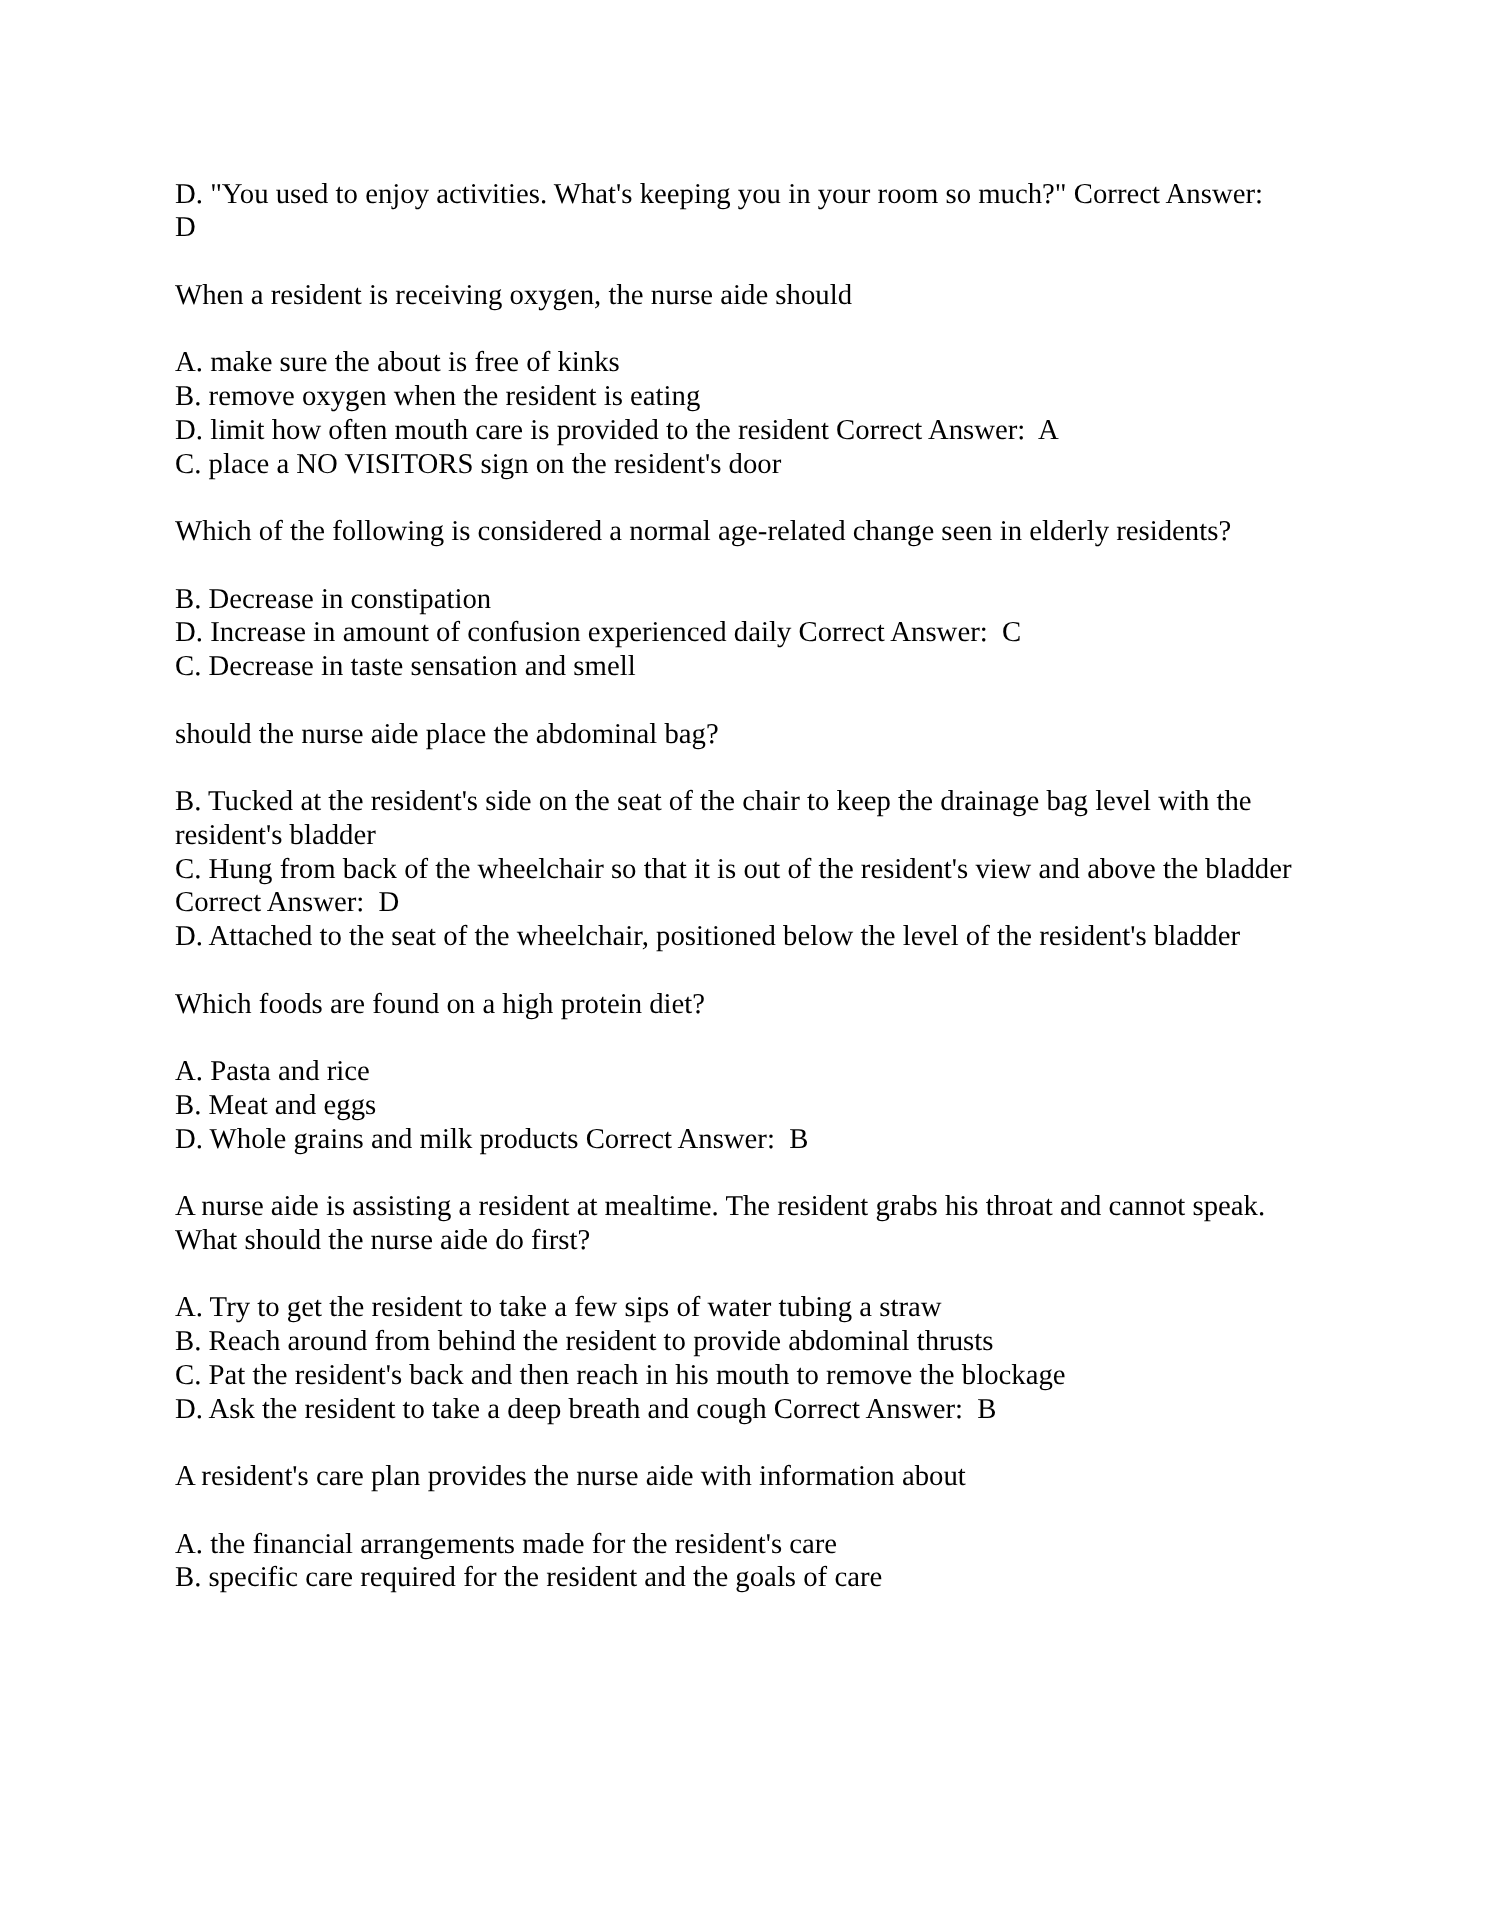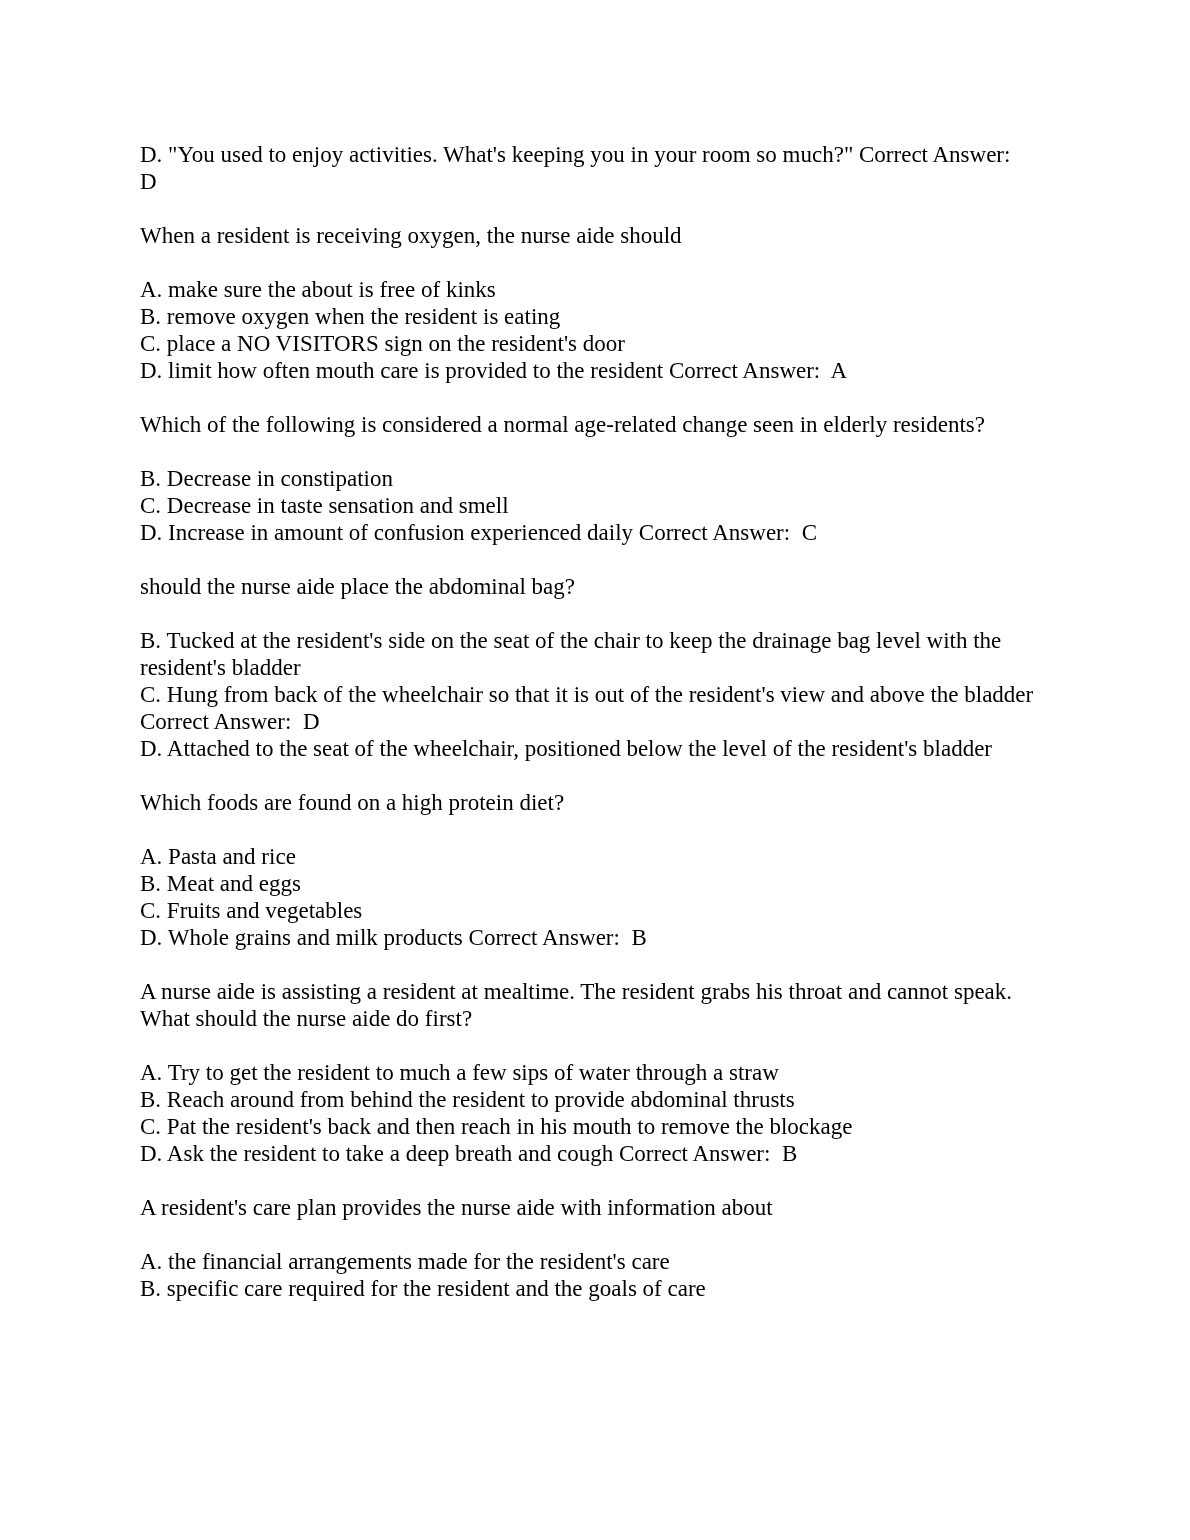"C. place a NO VISITORS" div.line { order: before "D. limit how often mouth" -> after "D. limit how often mouth" }
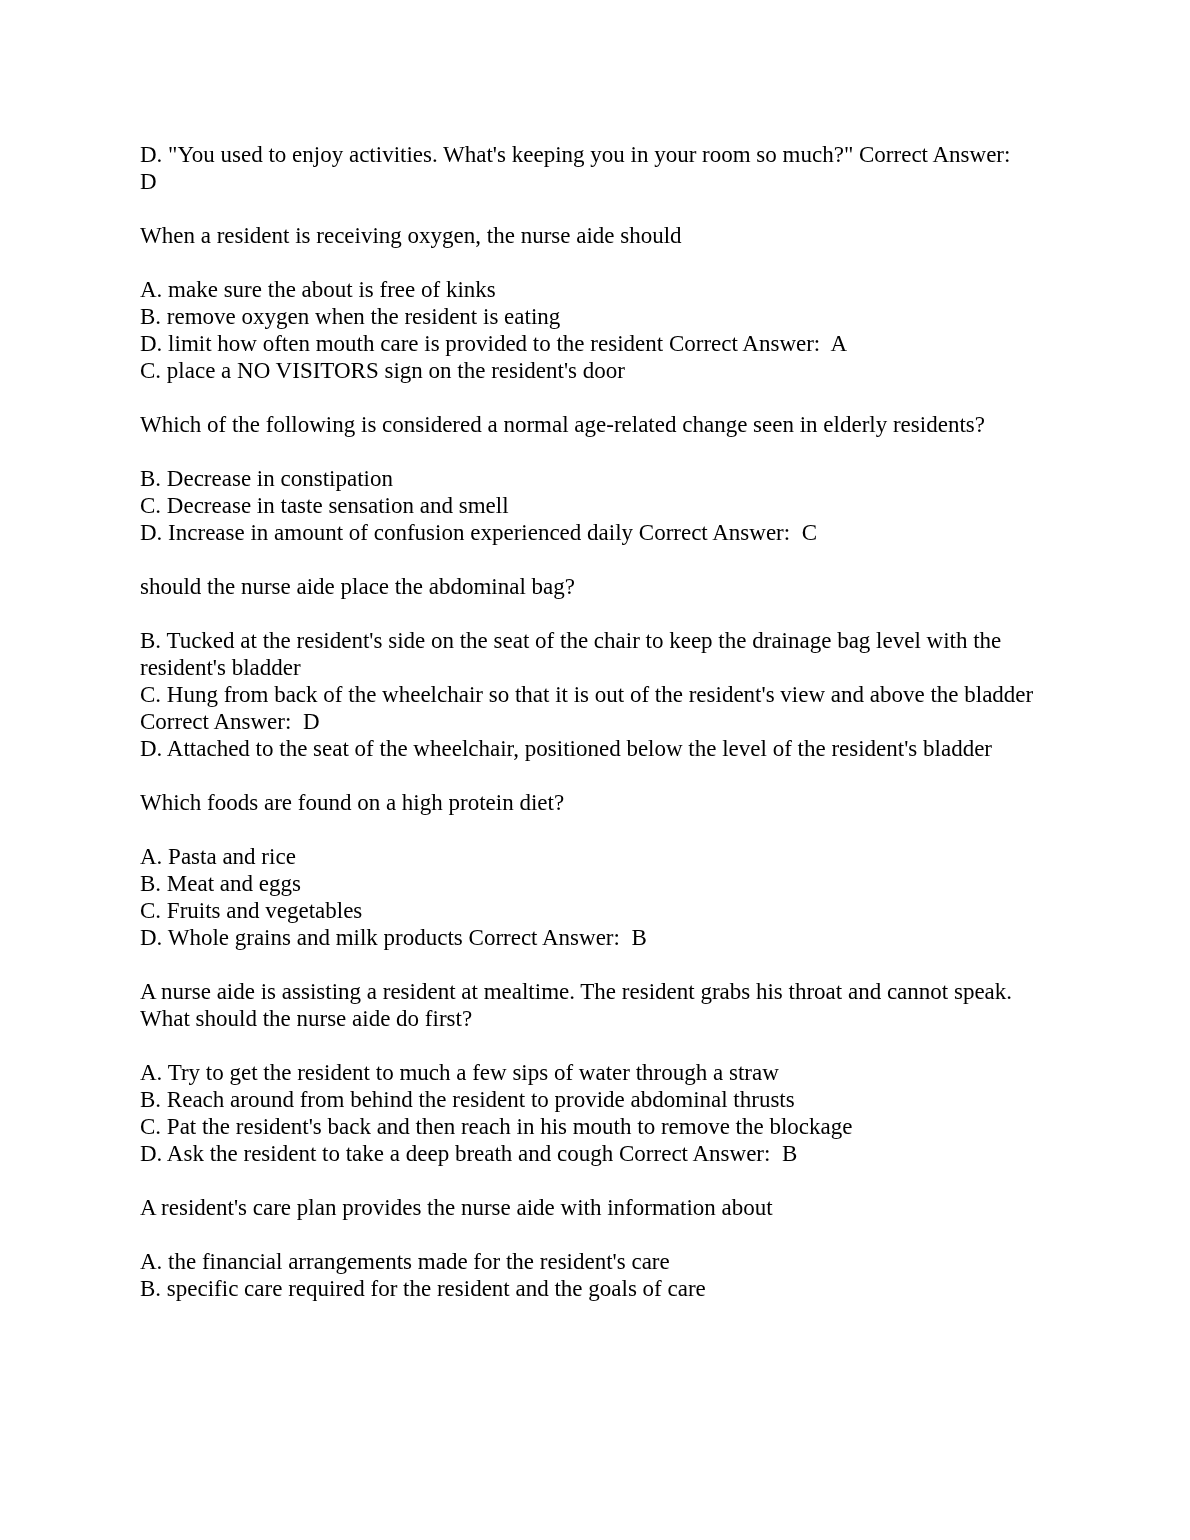"C. Decrease in taste sensation" div.line { order: before "D. Increase in amount of" -> after "D. Increase in amount of" }
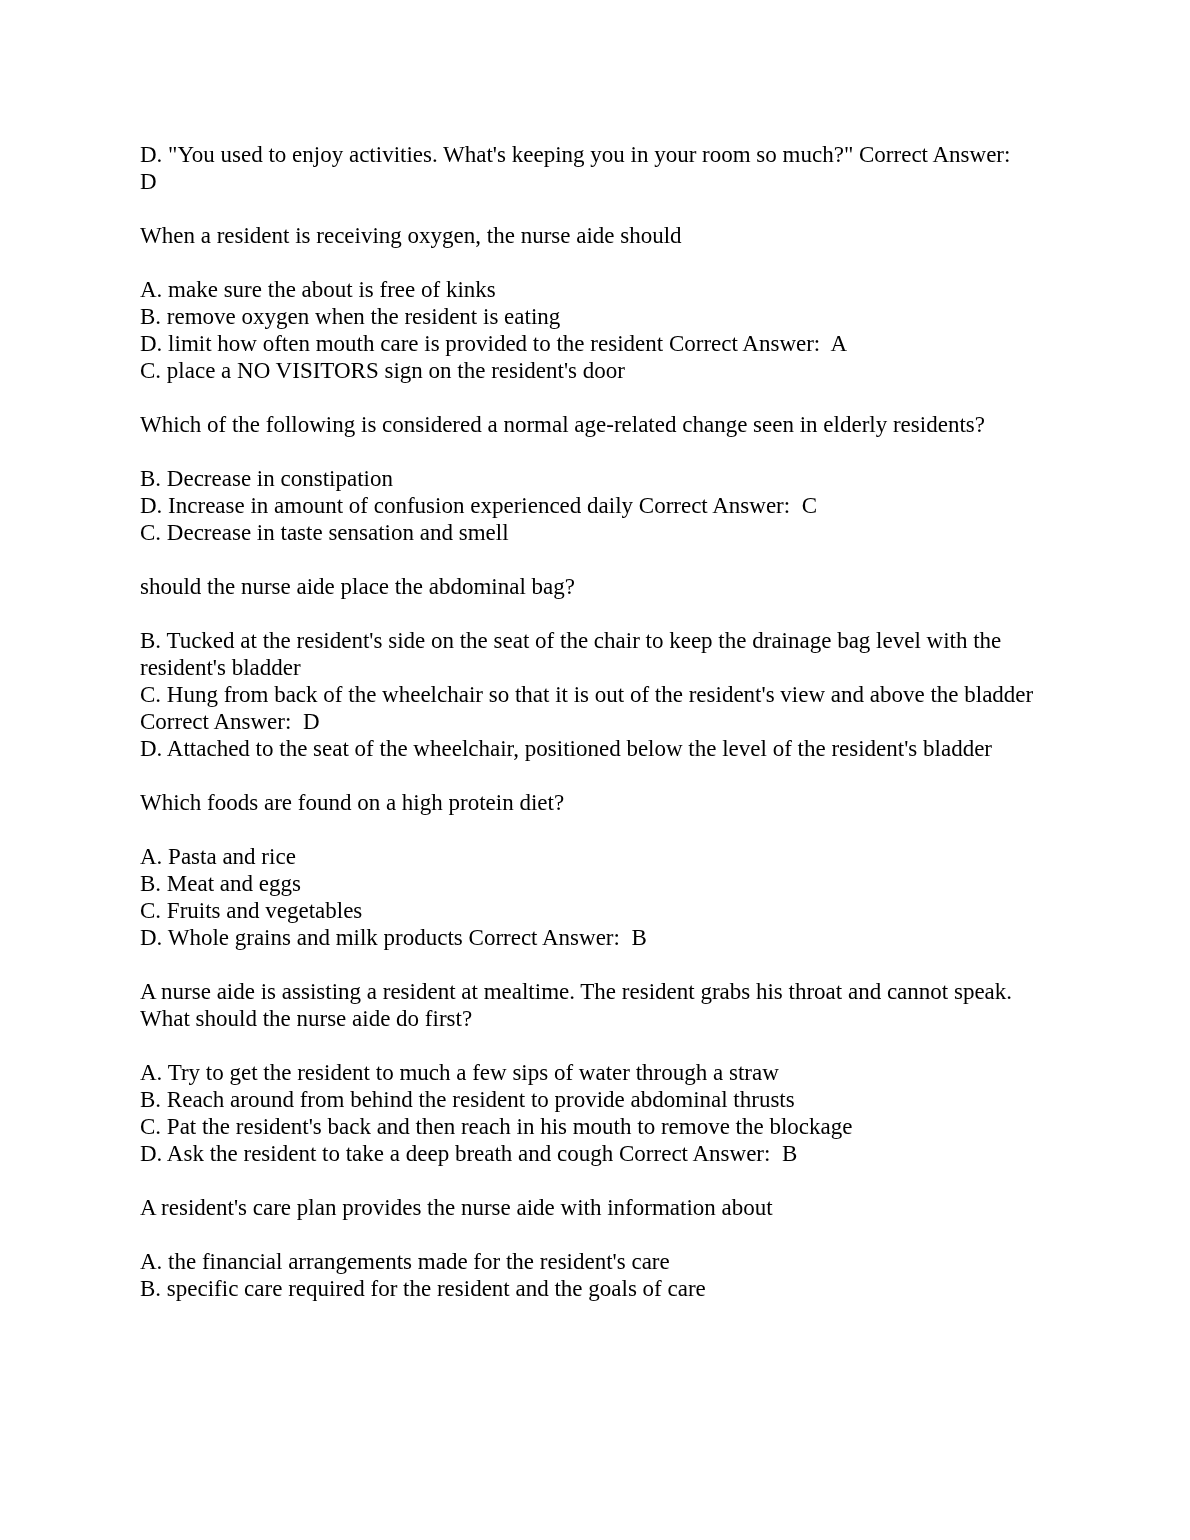"C. Fruits and vegetables" div.line { html: <div>C. Fruits and vegetables</div> -> none }
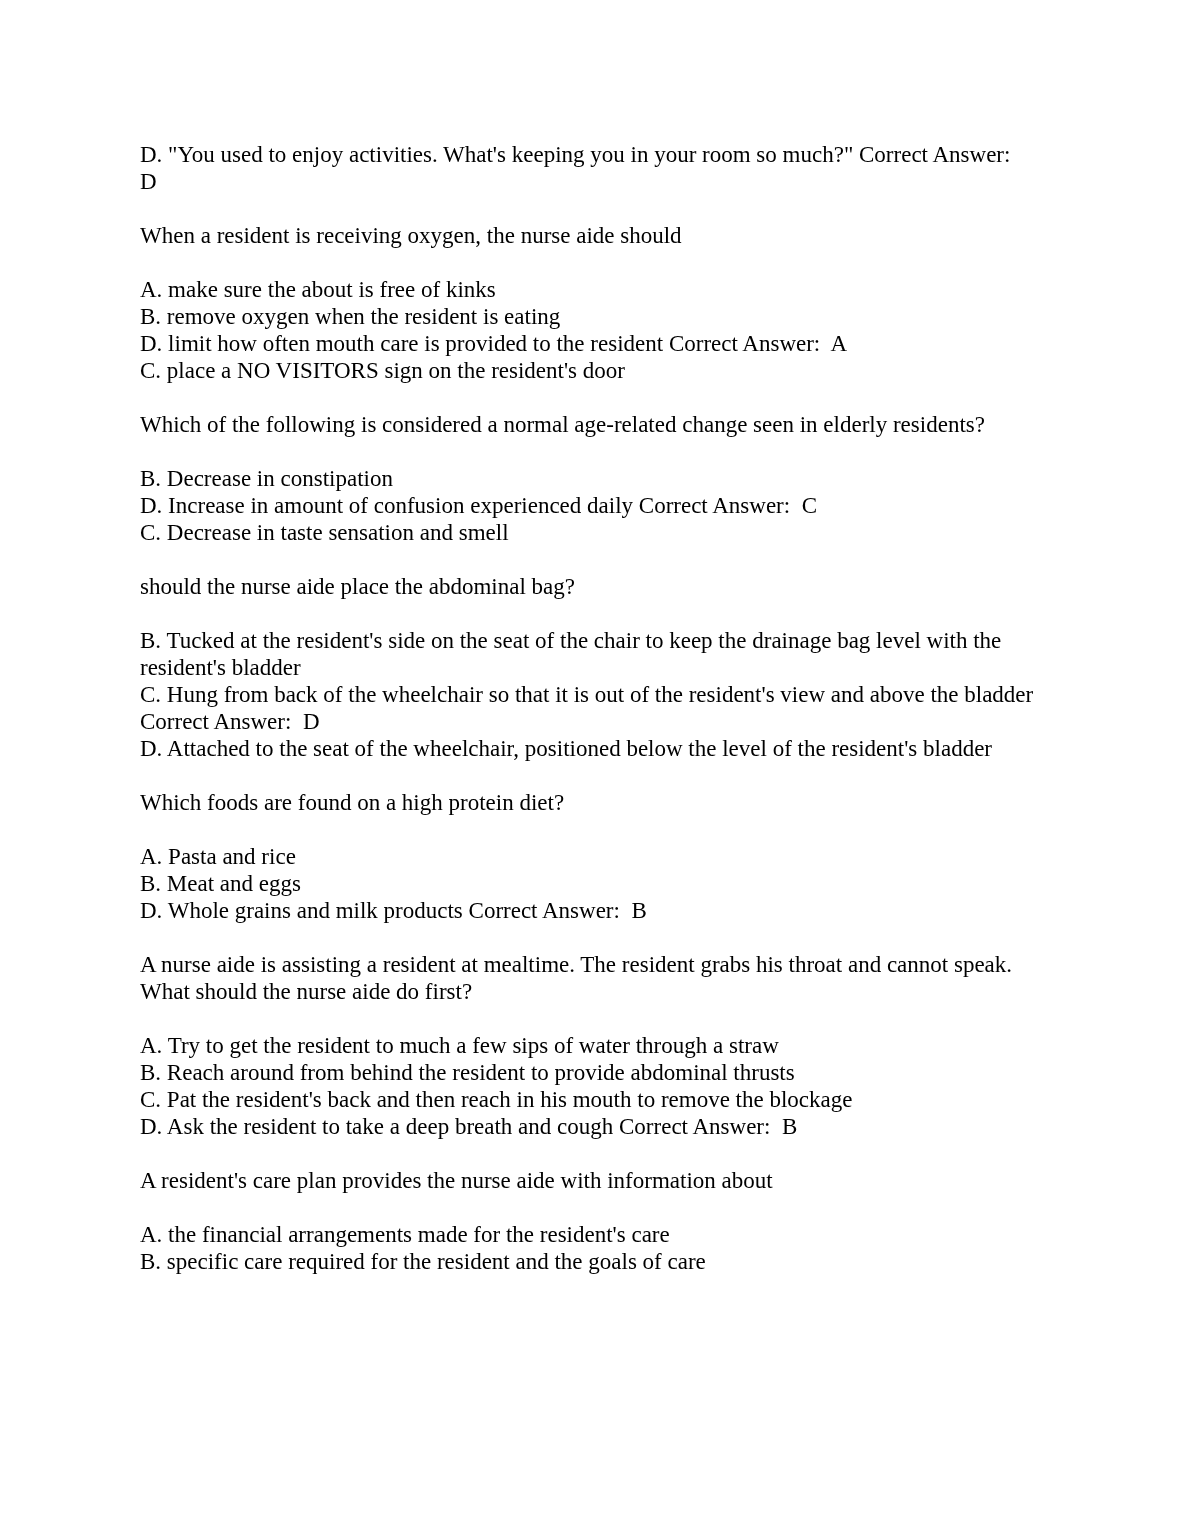"A. Try to get the" div.line { text: much a few sips of water through -> take a few sips of water tubing }
